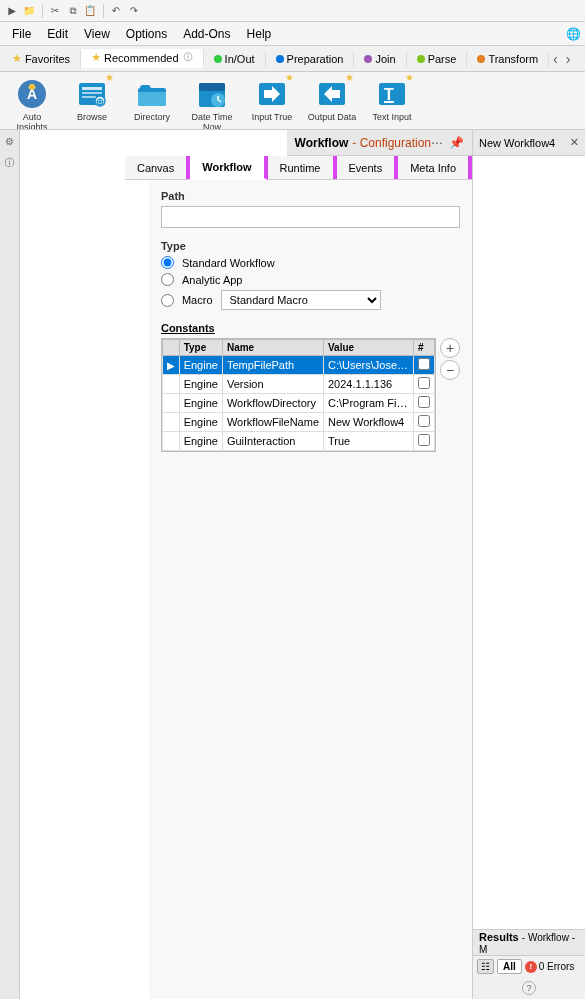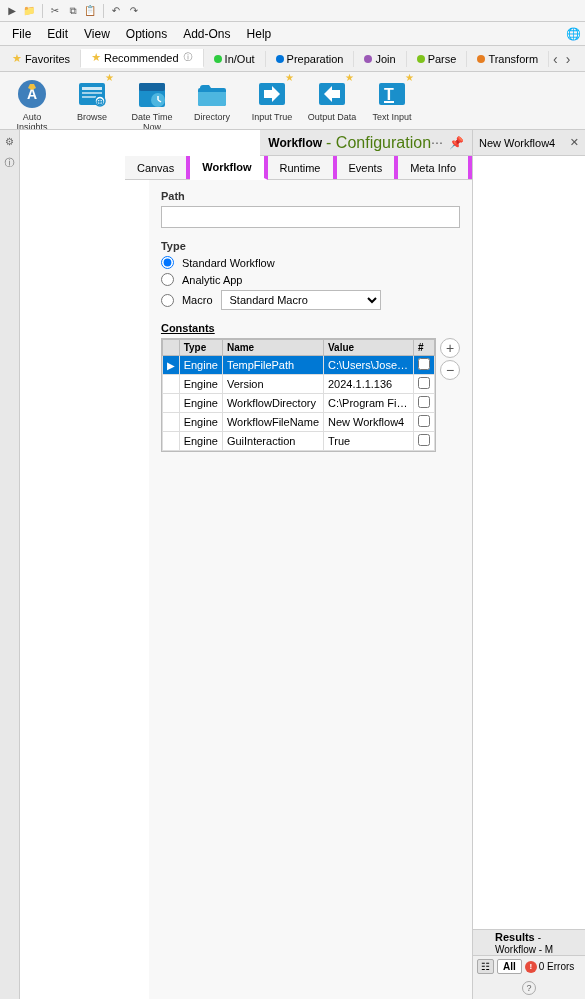"Date Time Now" div.tool-item { order: before "Directory" -> after "Directory" }
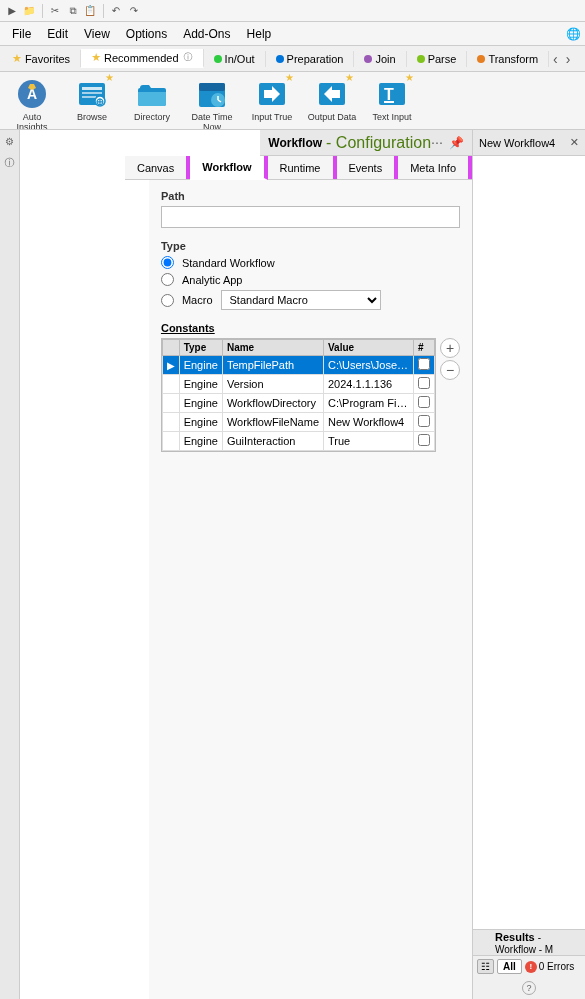"- Configuration" .workflow-panel-subtitle { color: #4d7c0f -> #c2410c; font-size: 16px -> 12px }
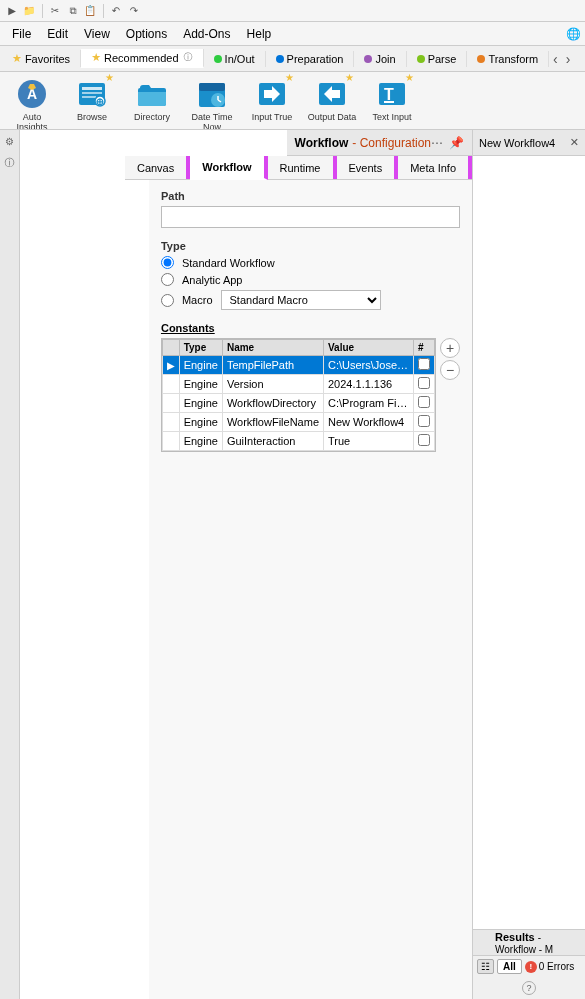"Results - Workflow - M" .results-header { padding: 0 22px -> 0 6px }
